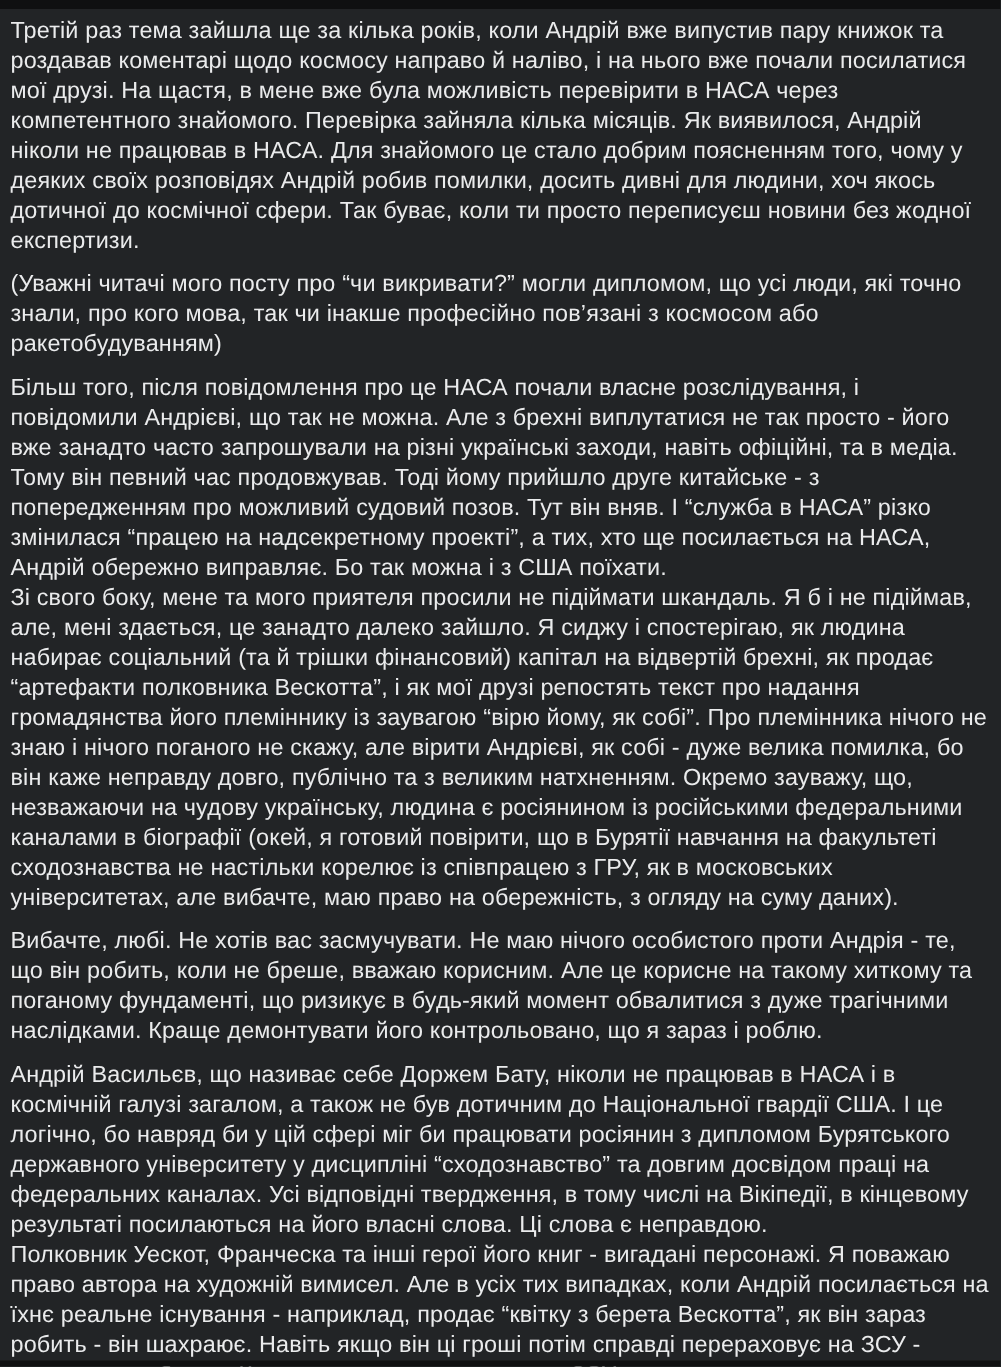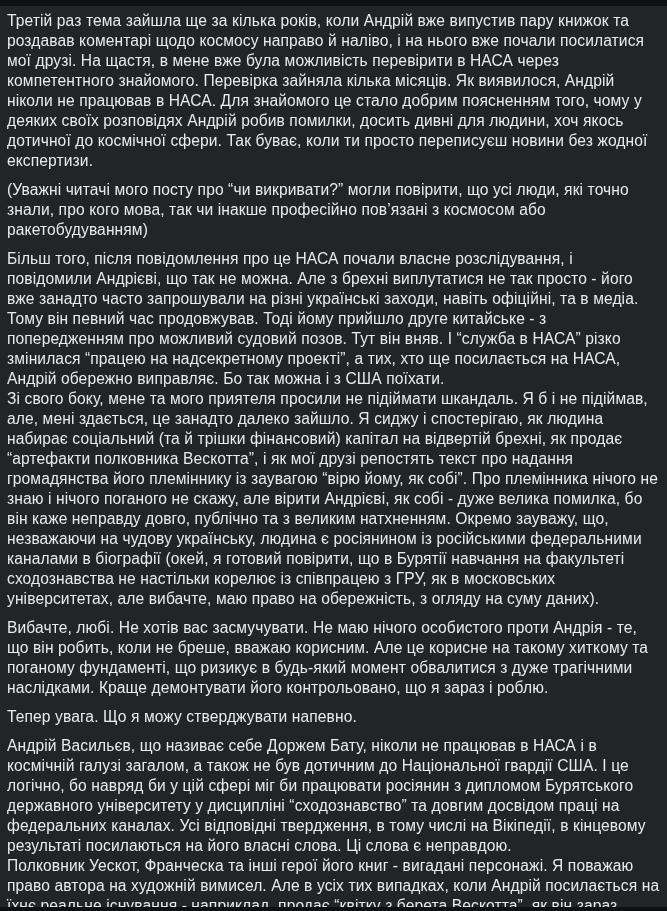"(Уважні читачі мого посту про" p { text: повірити -> дипломом }
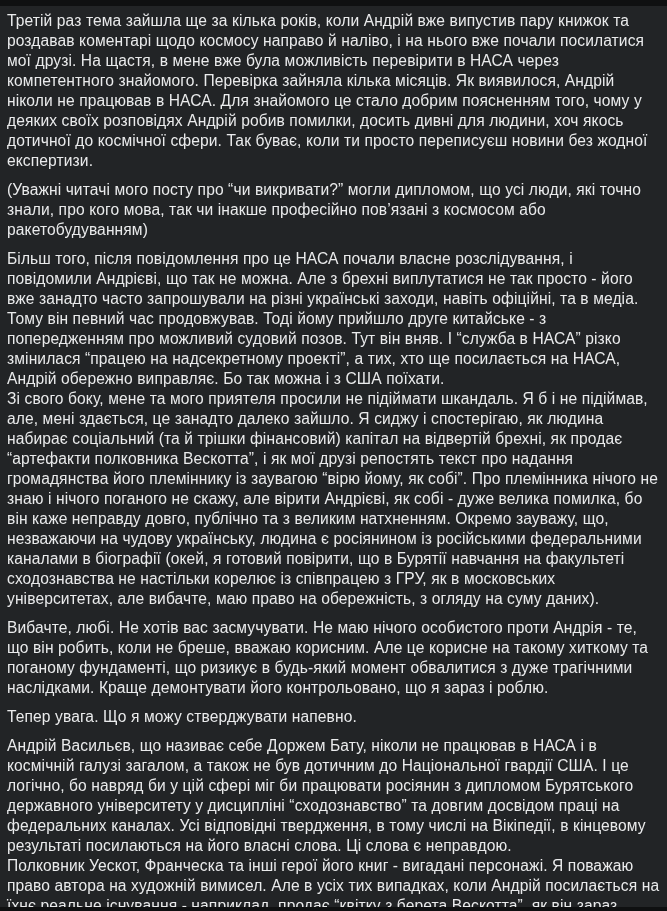"Тепер увага. Що я можу" p { html: <p>Тепер увага. Що я можу стверджувати напевно.</p> -> none }
